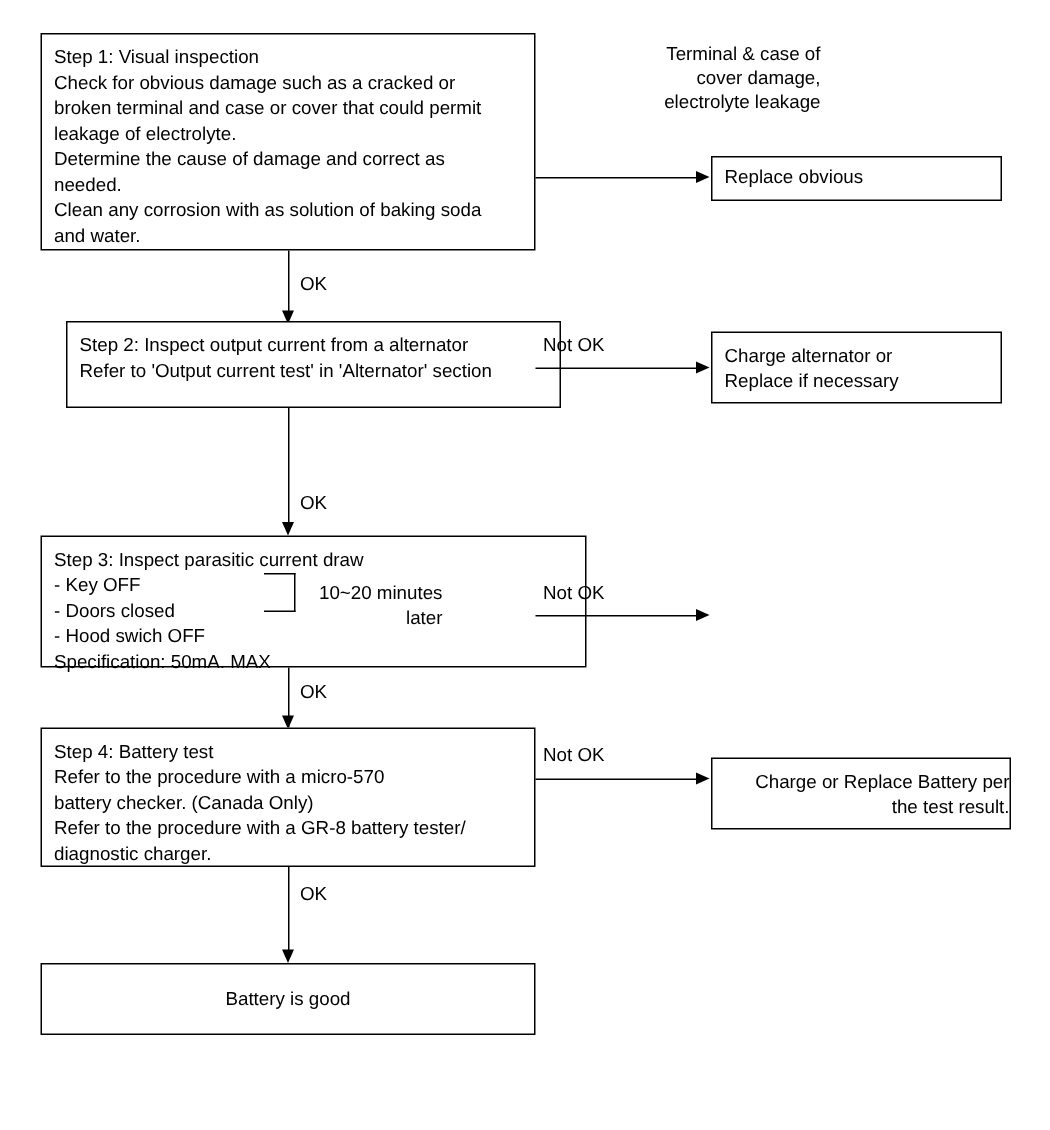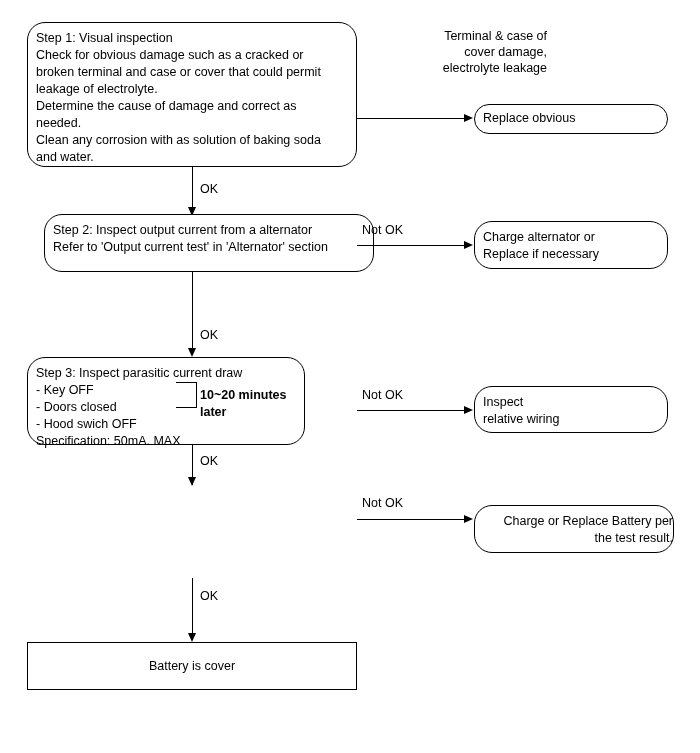"Step 1: Visual inspection" .box-pad { border-radius: 18px -> none }
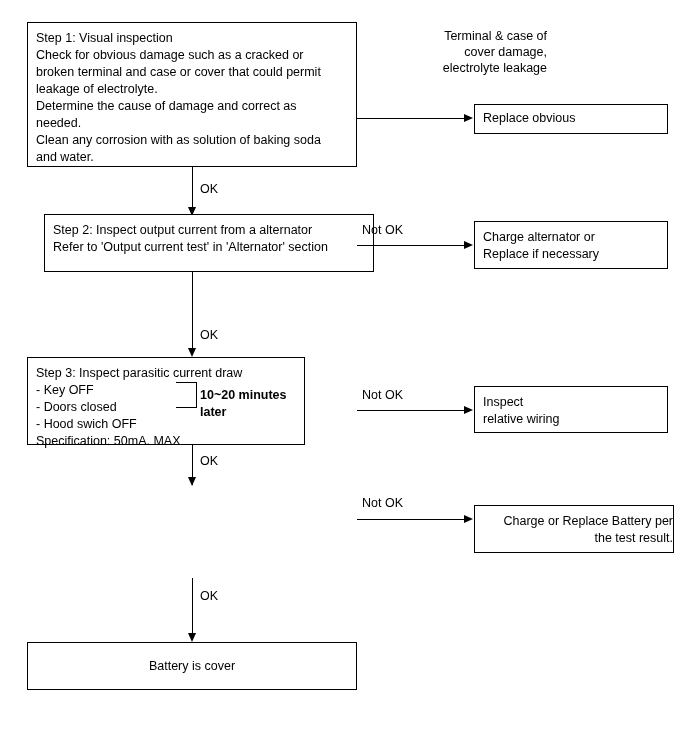"Step 3: Inspect parasitic current" div.box { width: 278px -> 364px }
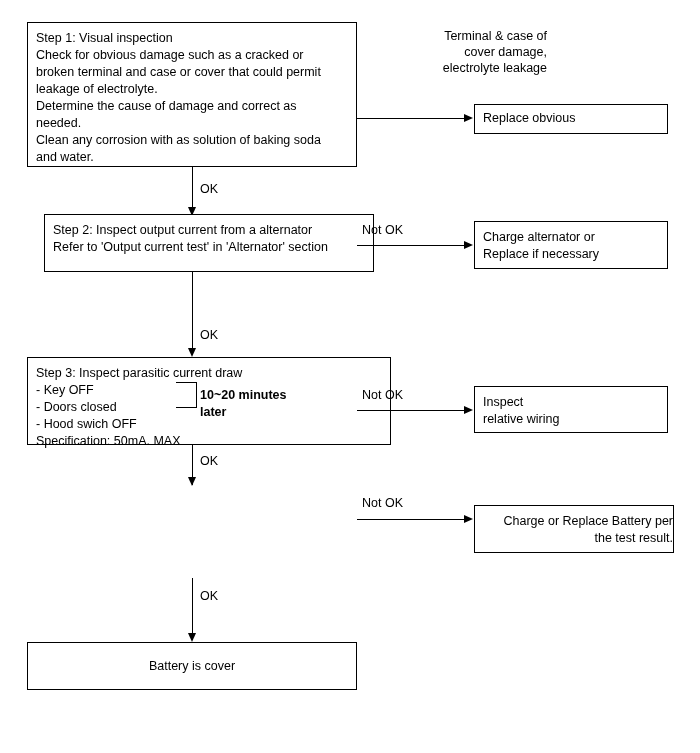"10~20 minutes" .inline-note { font-weight: bold -> none; text-align: left -> right }
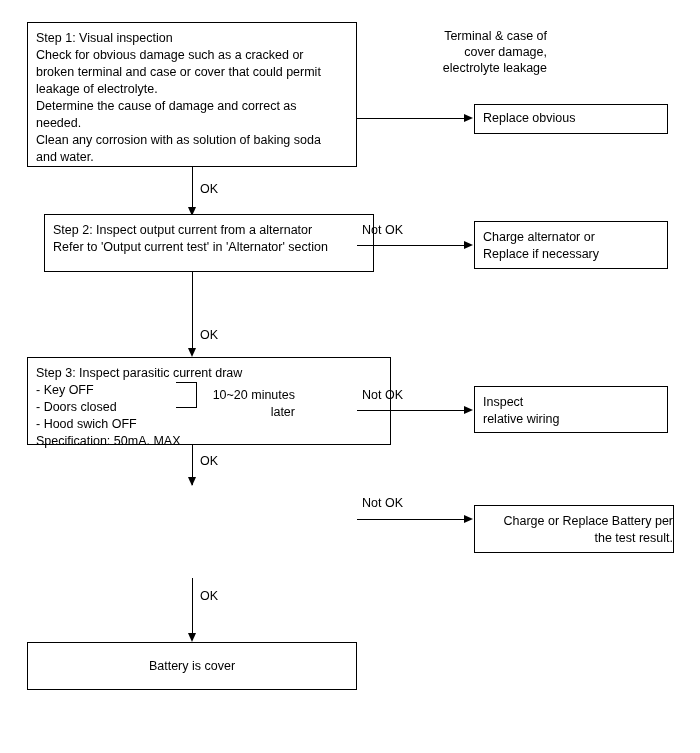"Inspect" div.box { html: <div>Inspect relative wiring</div> -> none }
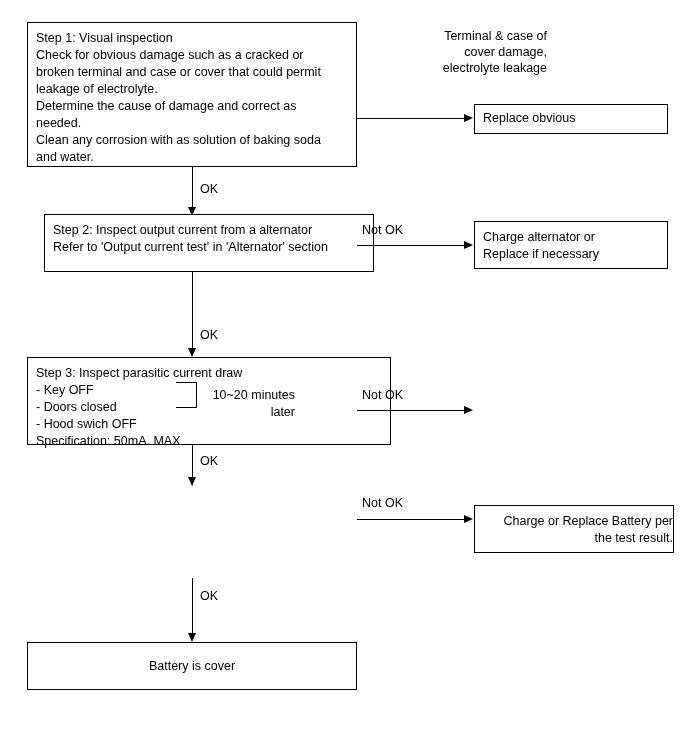"Step 4: Battery test" div.box { html: none -> <div>Step 4: Battery test Refer to the procedure with a micro-570 battery checker. (Canada Only) Refer to the procedure with a GR-8 battery tester/ diagnostic charger.</div> }
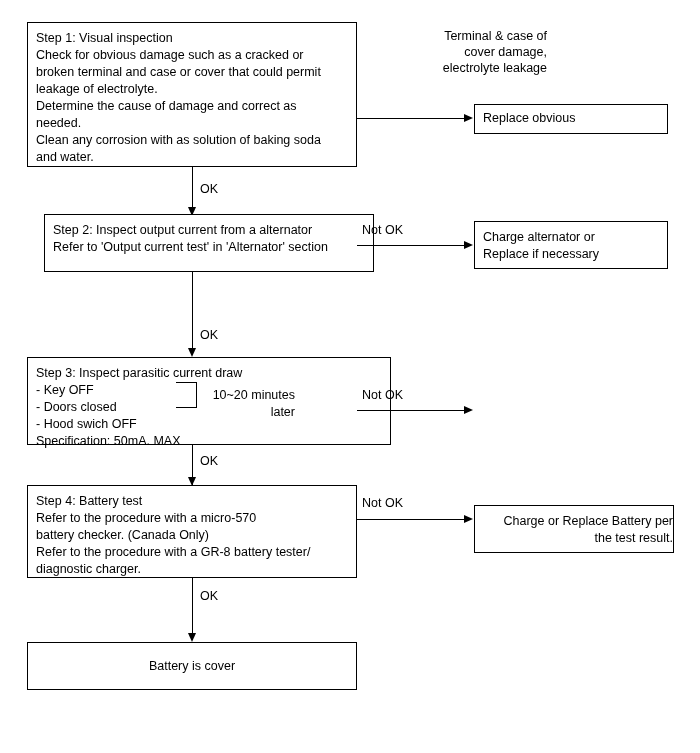"Battery is cover" div.box { text: cover -> good }
